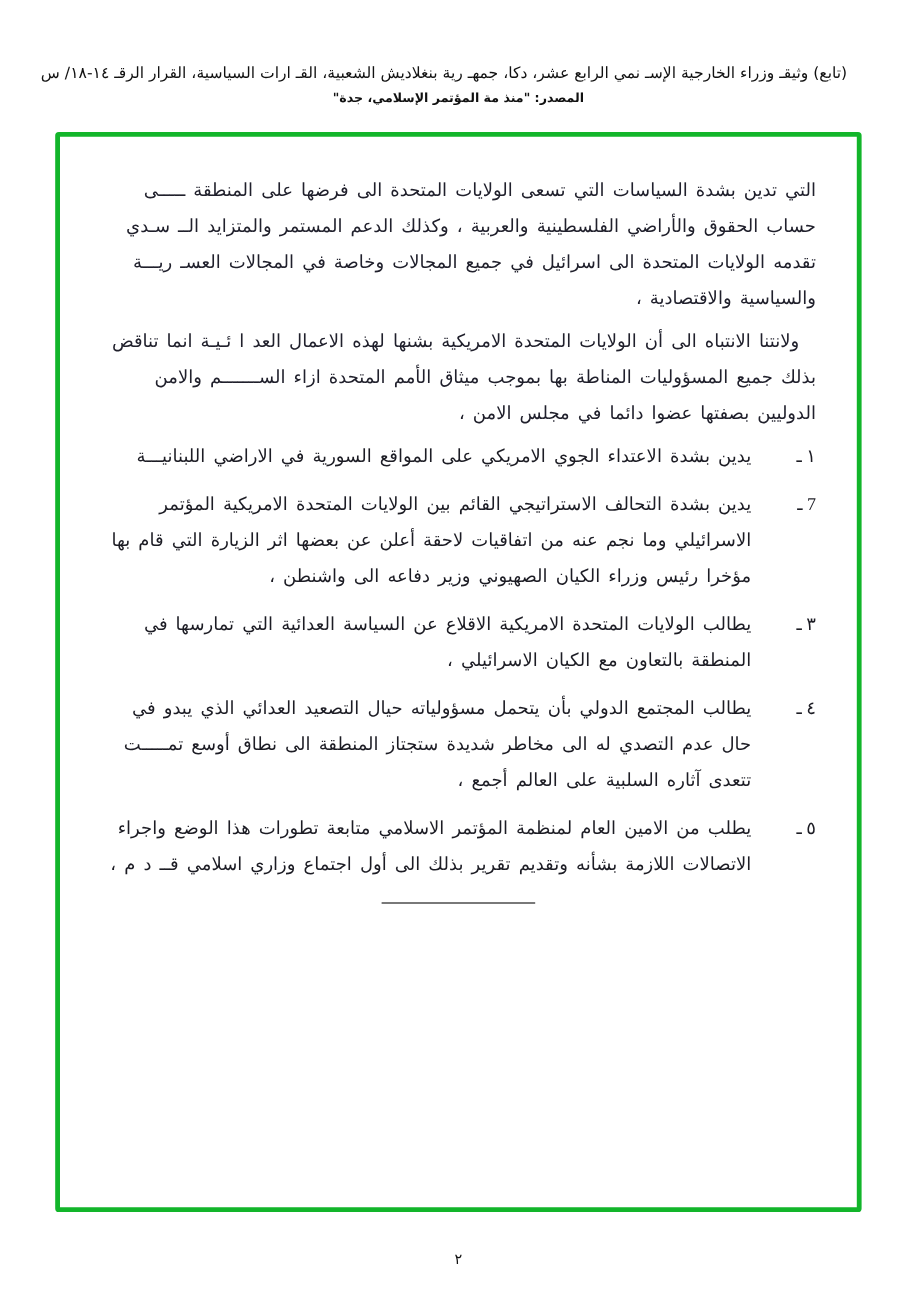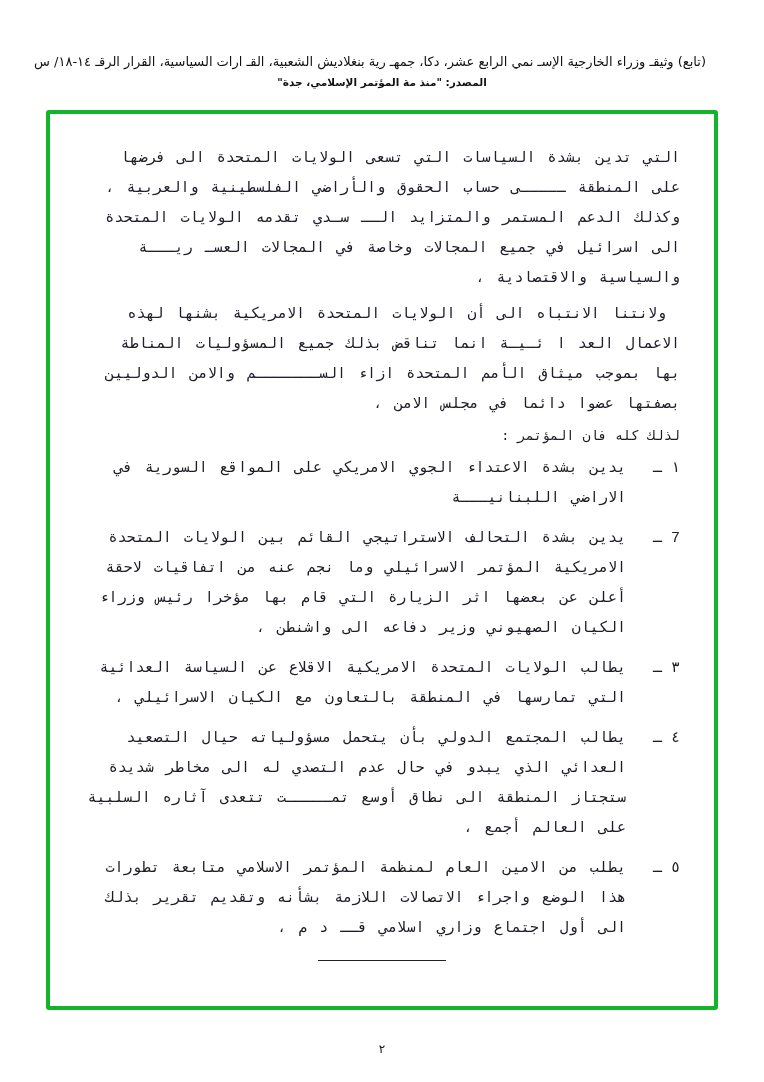"التي تدين بشدة السياسات التي" .body-text { font-family: Liberation Mono, monospace -> Liberation Serif, serif }
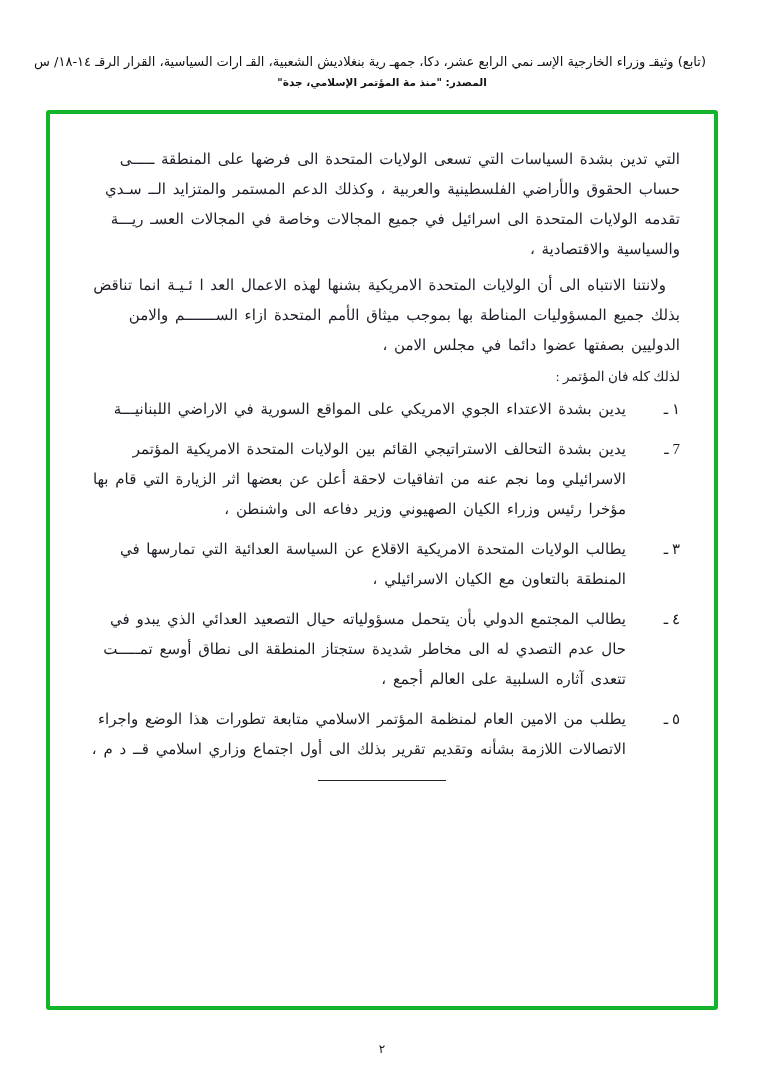"لذلك كله فان المؤتمر :" p.lead-line { html: <p>لذلك كله فان المؤتمر :</p> -> none }
